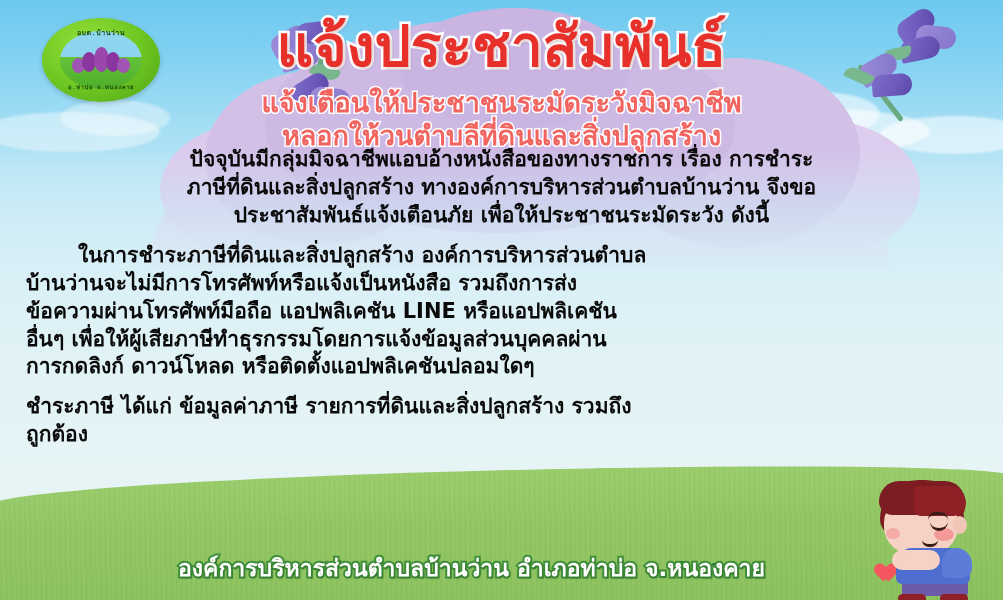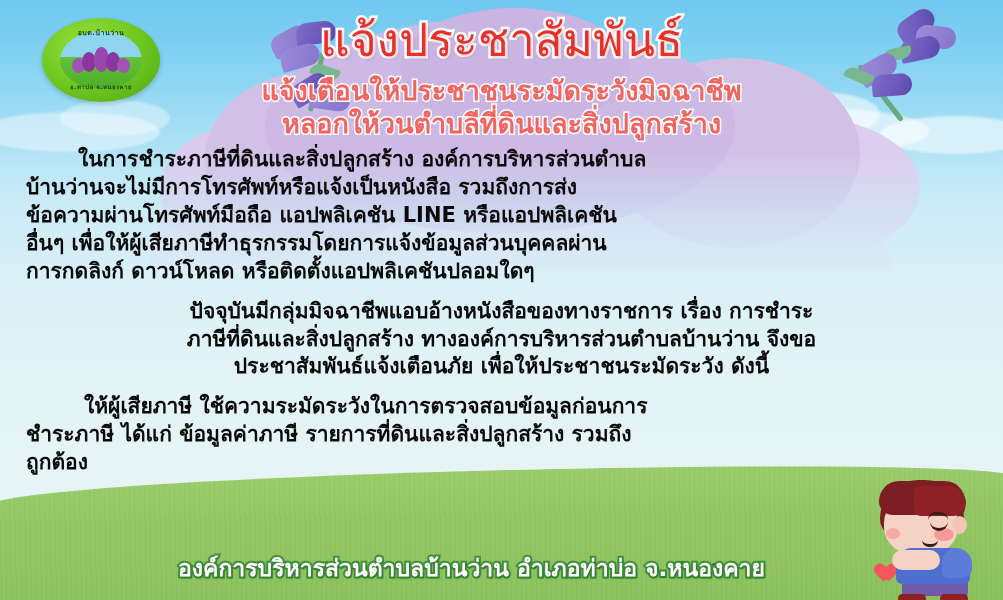"อบต.บ้านว่าน" .logo { font-family: none -> Liberation Mono, monospace }
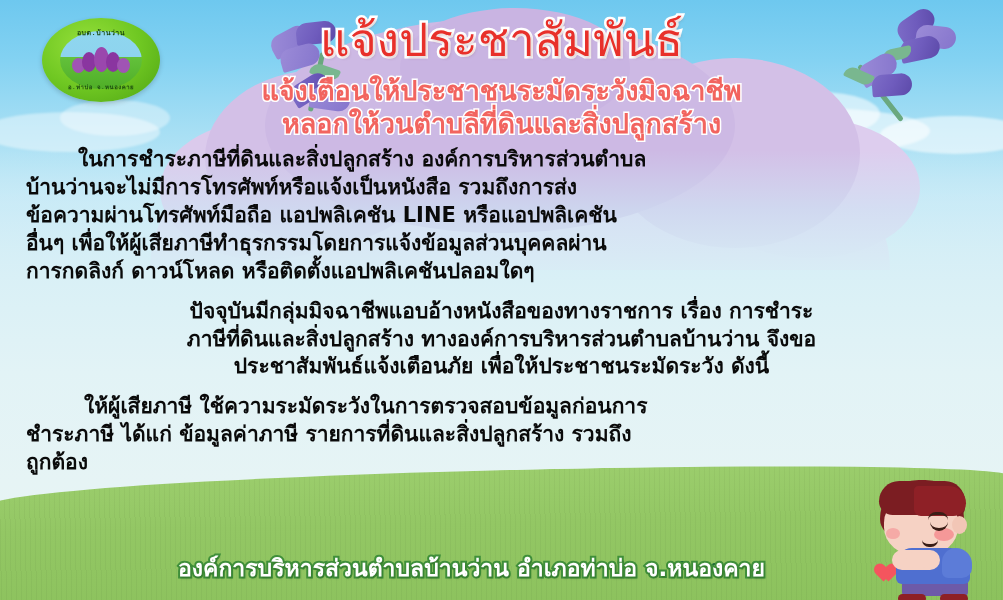"แจ้งประชาสัมพันธ์" .main-title { font-size: 46px -> 57px; font-weight: normal -> bold }
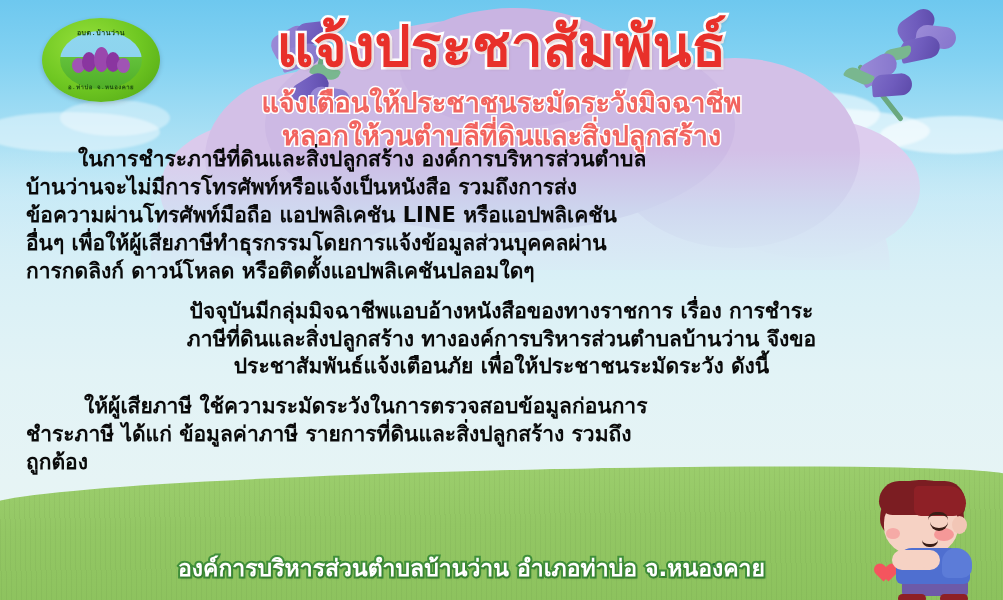"ในการชำระภาษีที่ดินและสิ่งปลูกสร้าง" div.para { order: before "ปัจจุบันมีกลุ่มมิจฉาชีพแอบอ้างหนังสือของ" -> after "ปัจจุบันมีกลุ่มมิจฉาชีพแอบอ้างหนังสือของ" }
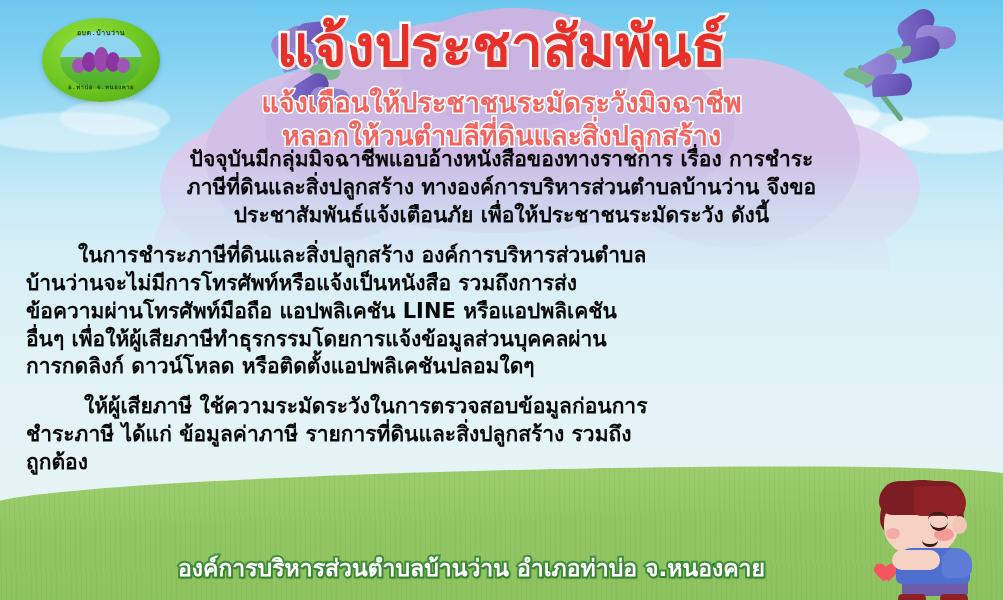"ให้ผู้เสียภาษี" span.ln { html: <span>ให้ผู้เสียภาษี ใช้ความระมัดระวังในการตรวจสอบข้อมูลก่อนการ</span> -> none }
